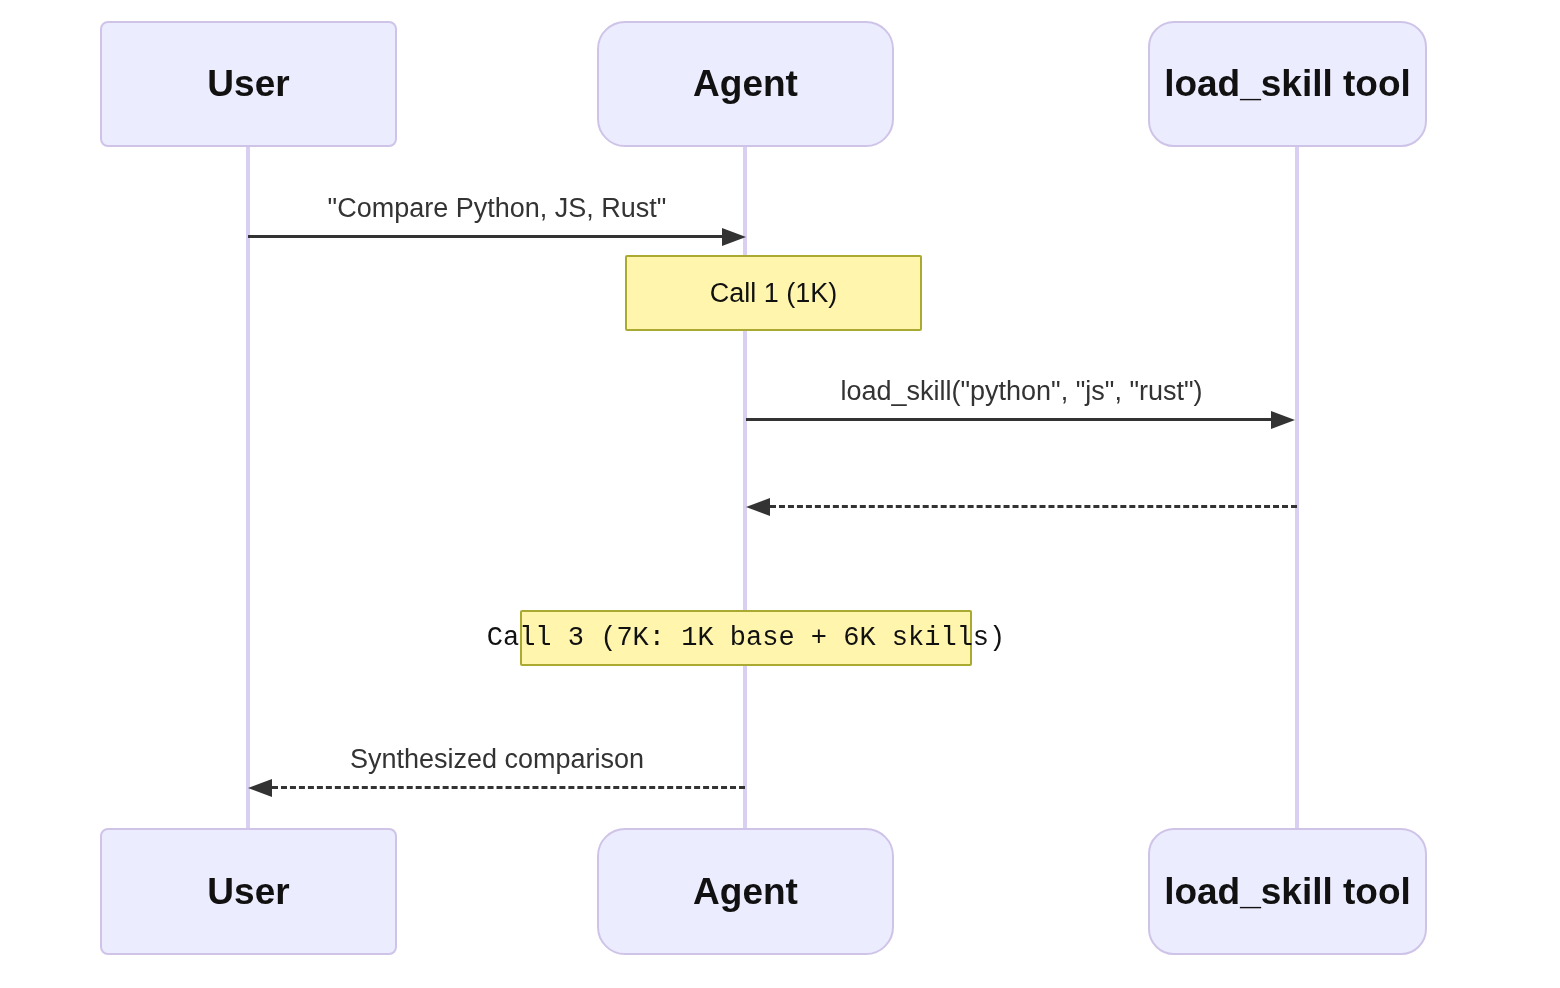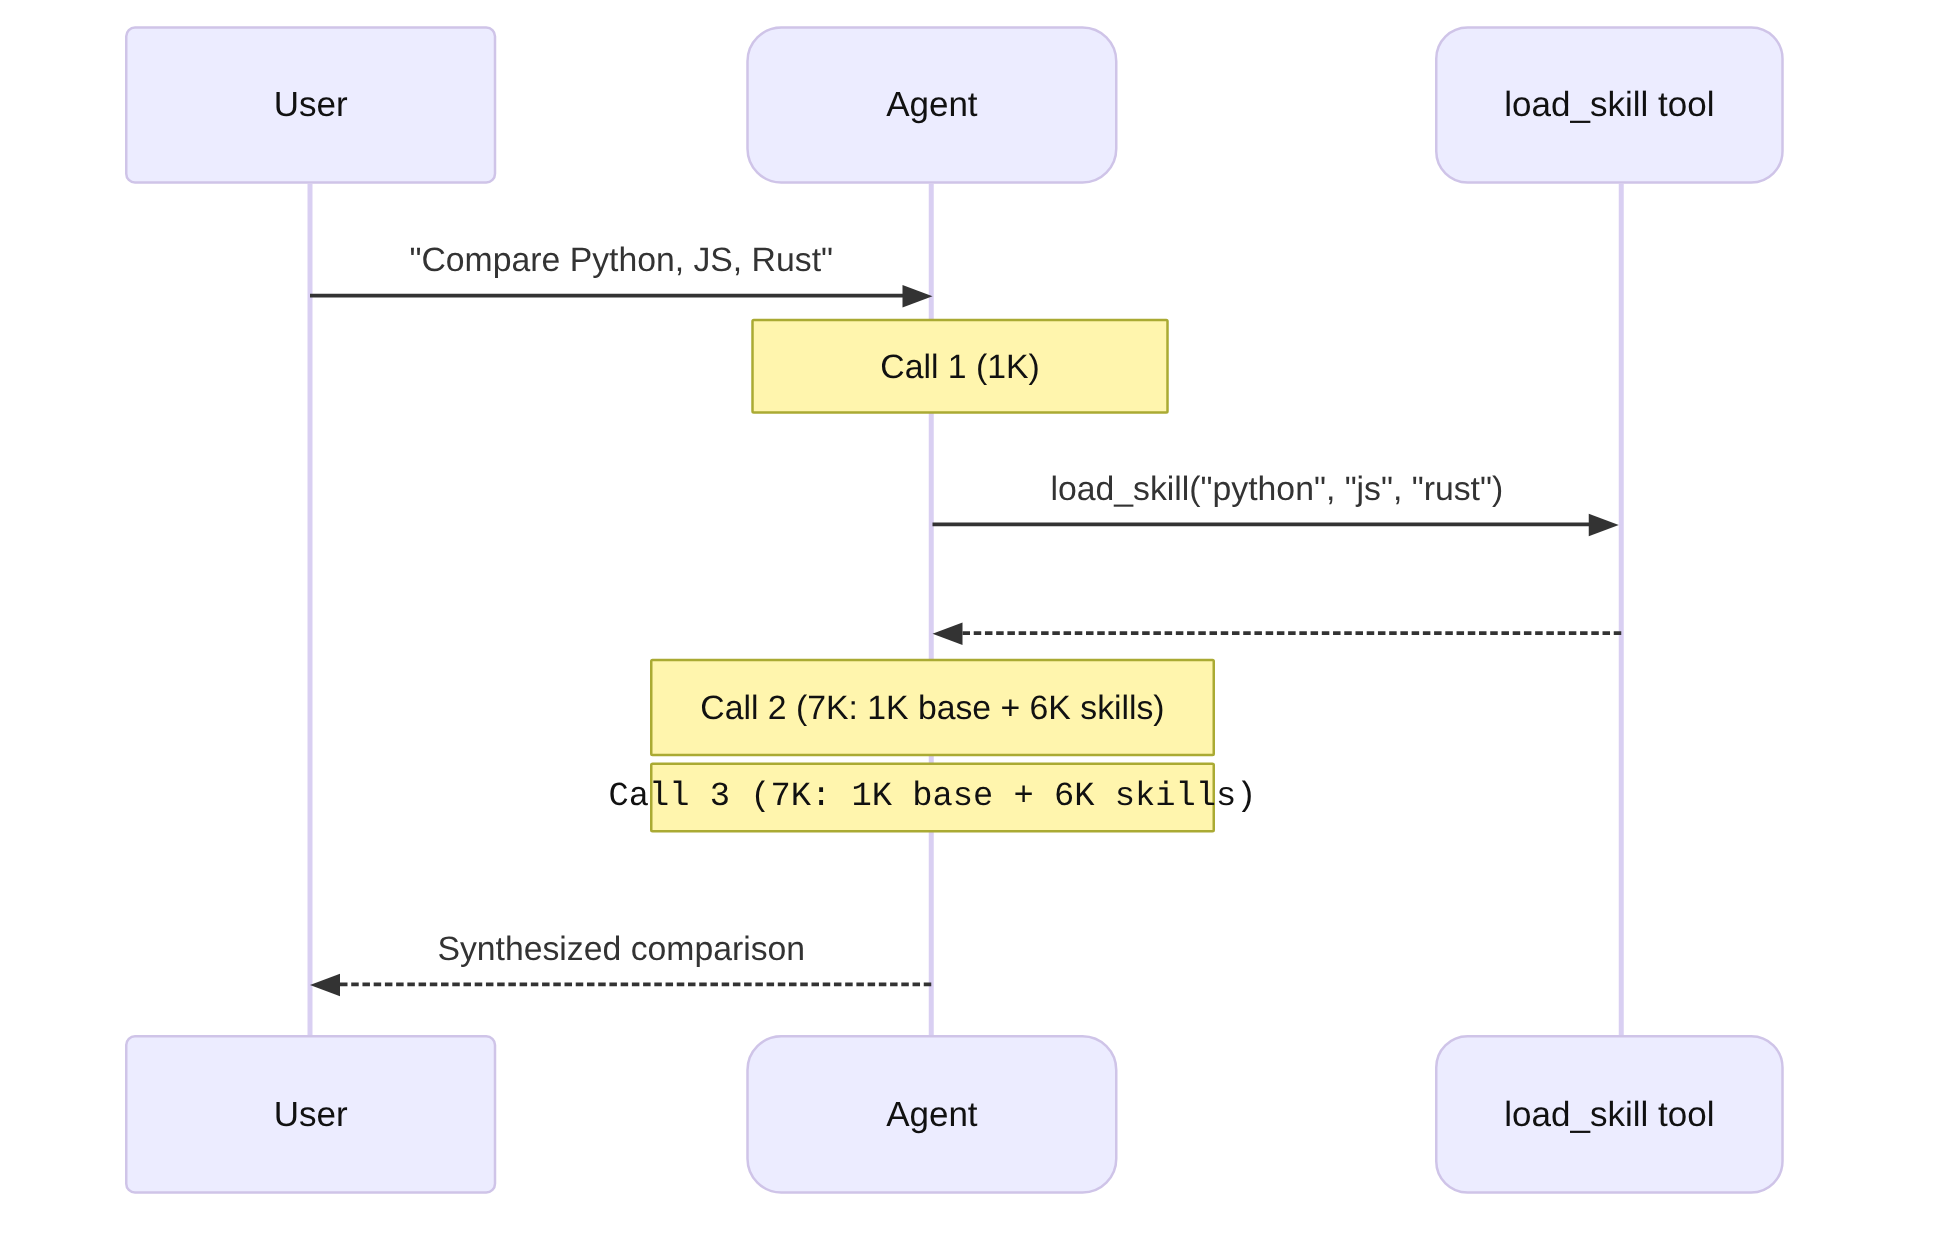"User" .actor { font-size: 28px -> 37px; font-weight: none -> bold }
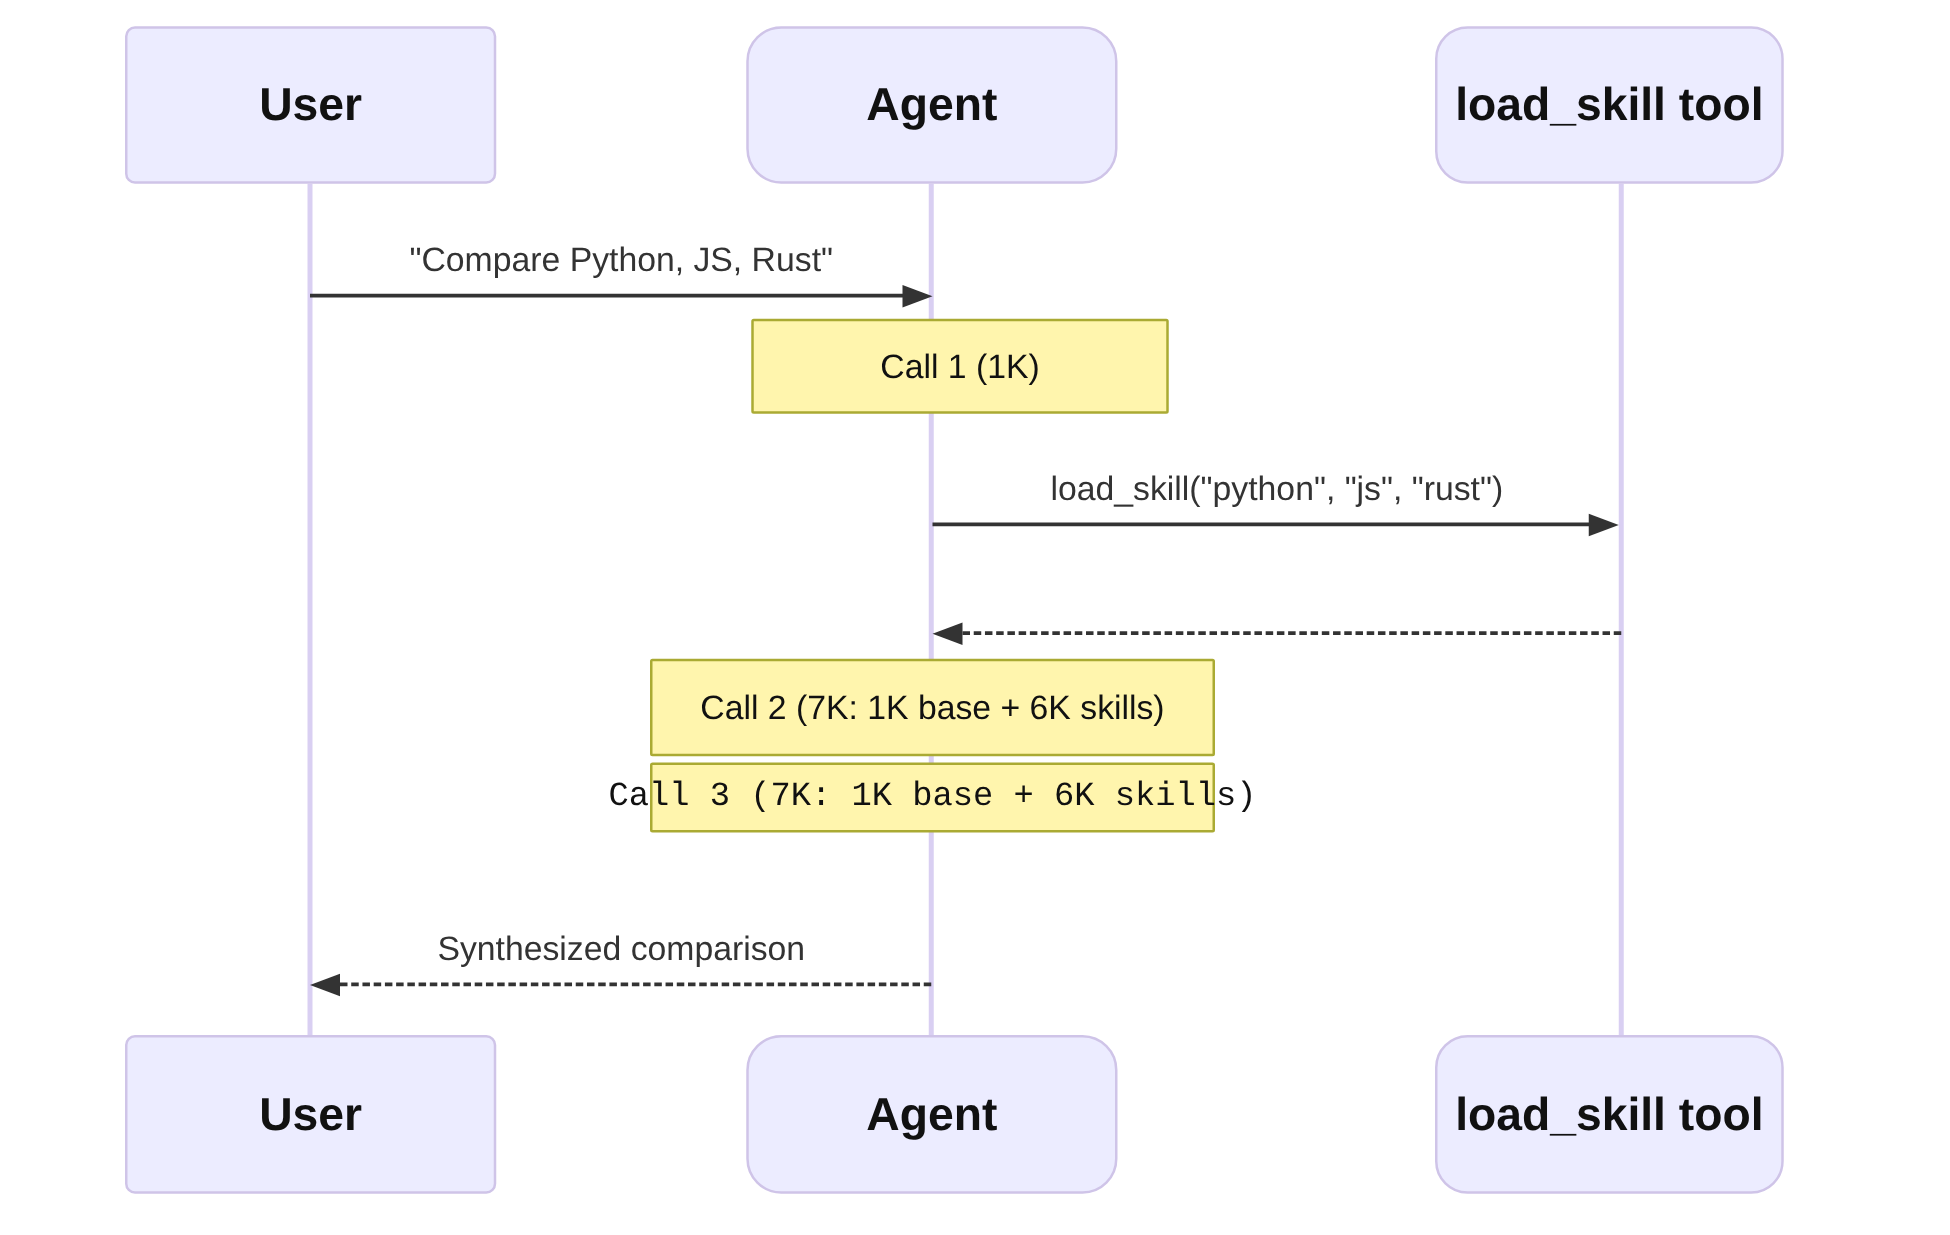"Call 1 (1K)" .note1 { left: 601px -> 625px; width: 334px -> 297px }
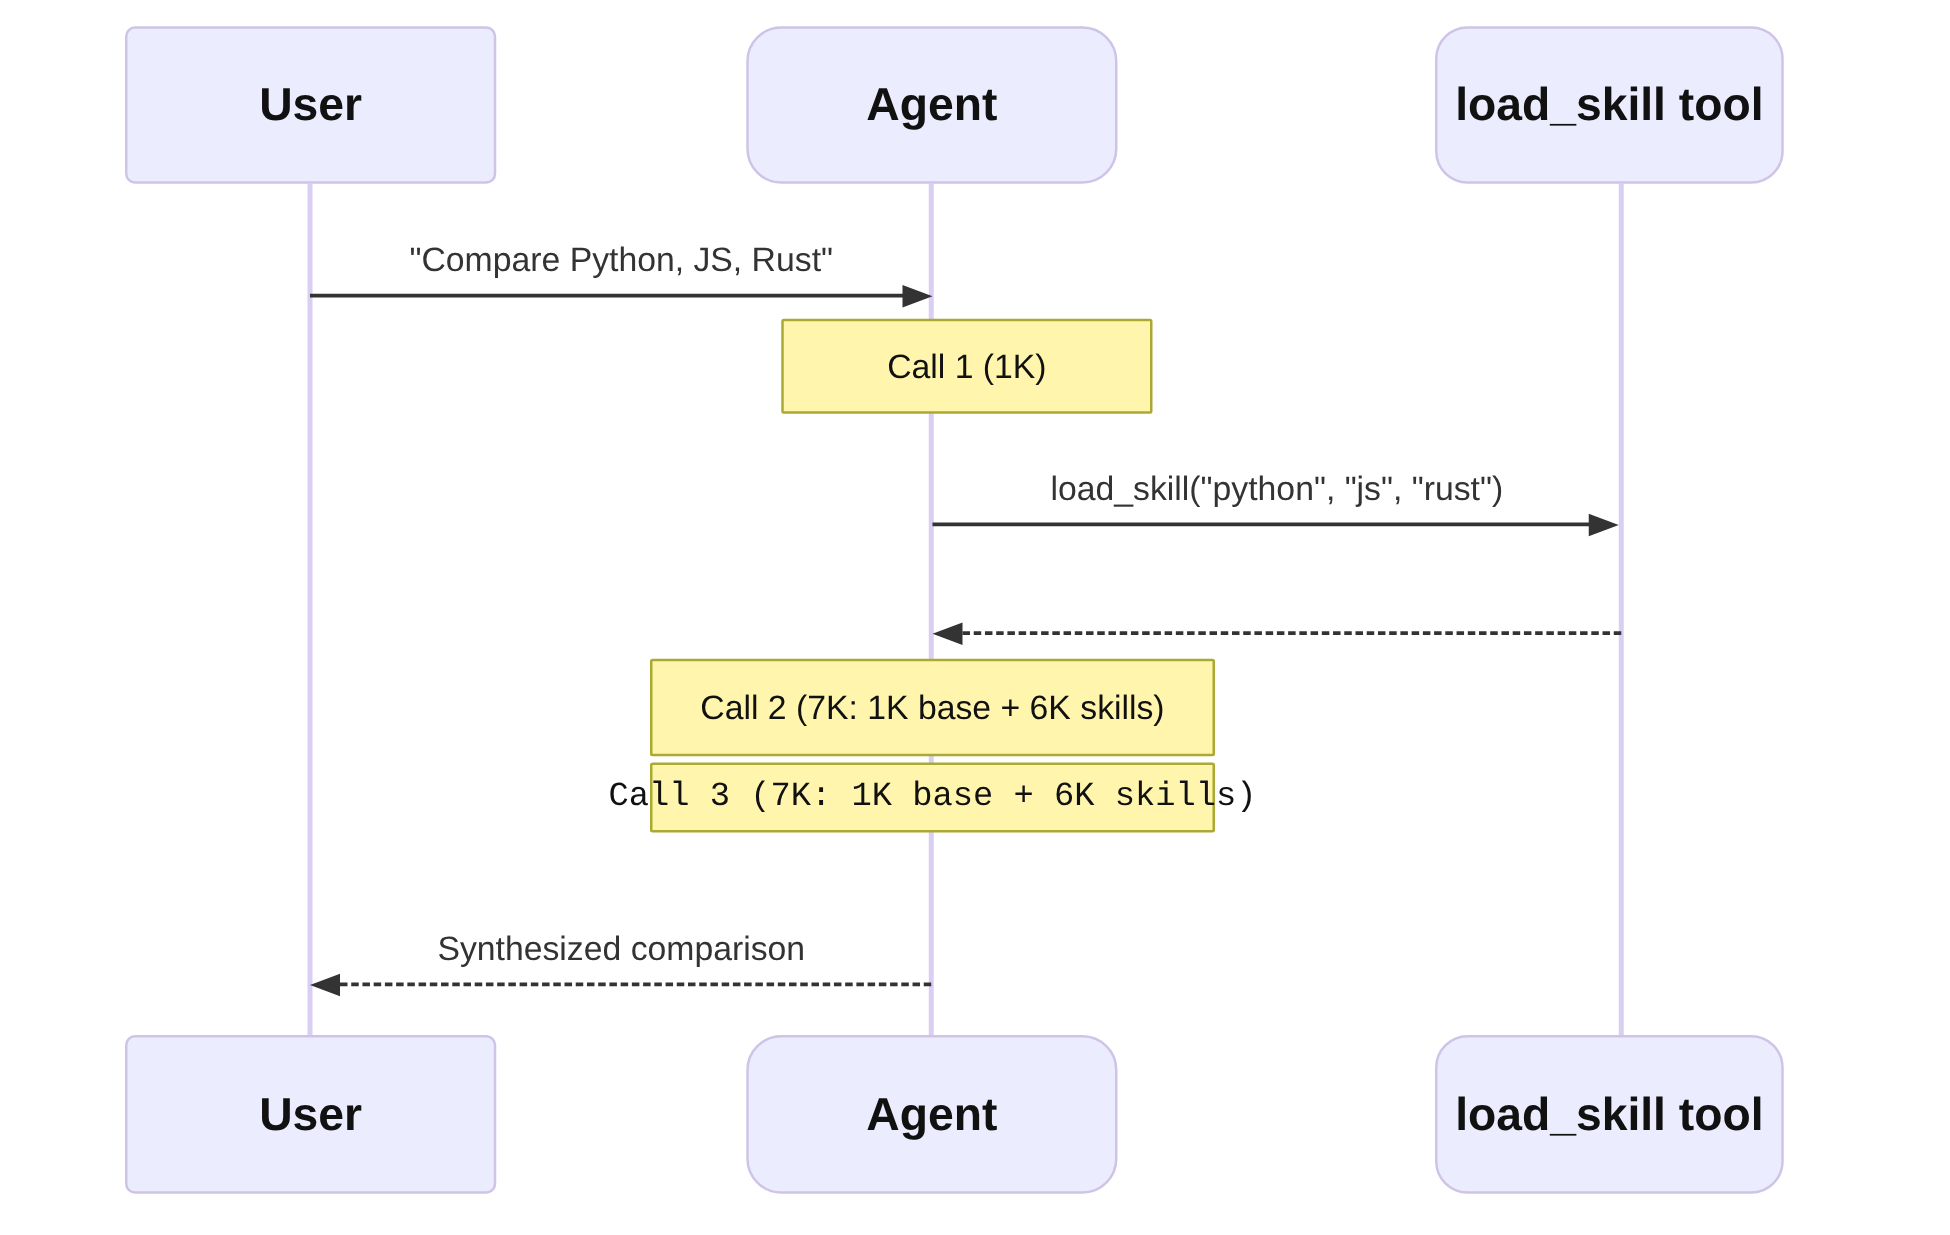"Call 2 (7K: 1K base" div.note { html: <div>Call 2 (7K: 1K base + 6K skills)</div> -> none }
